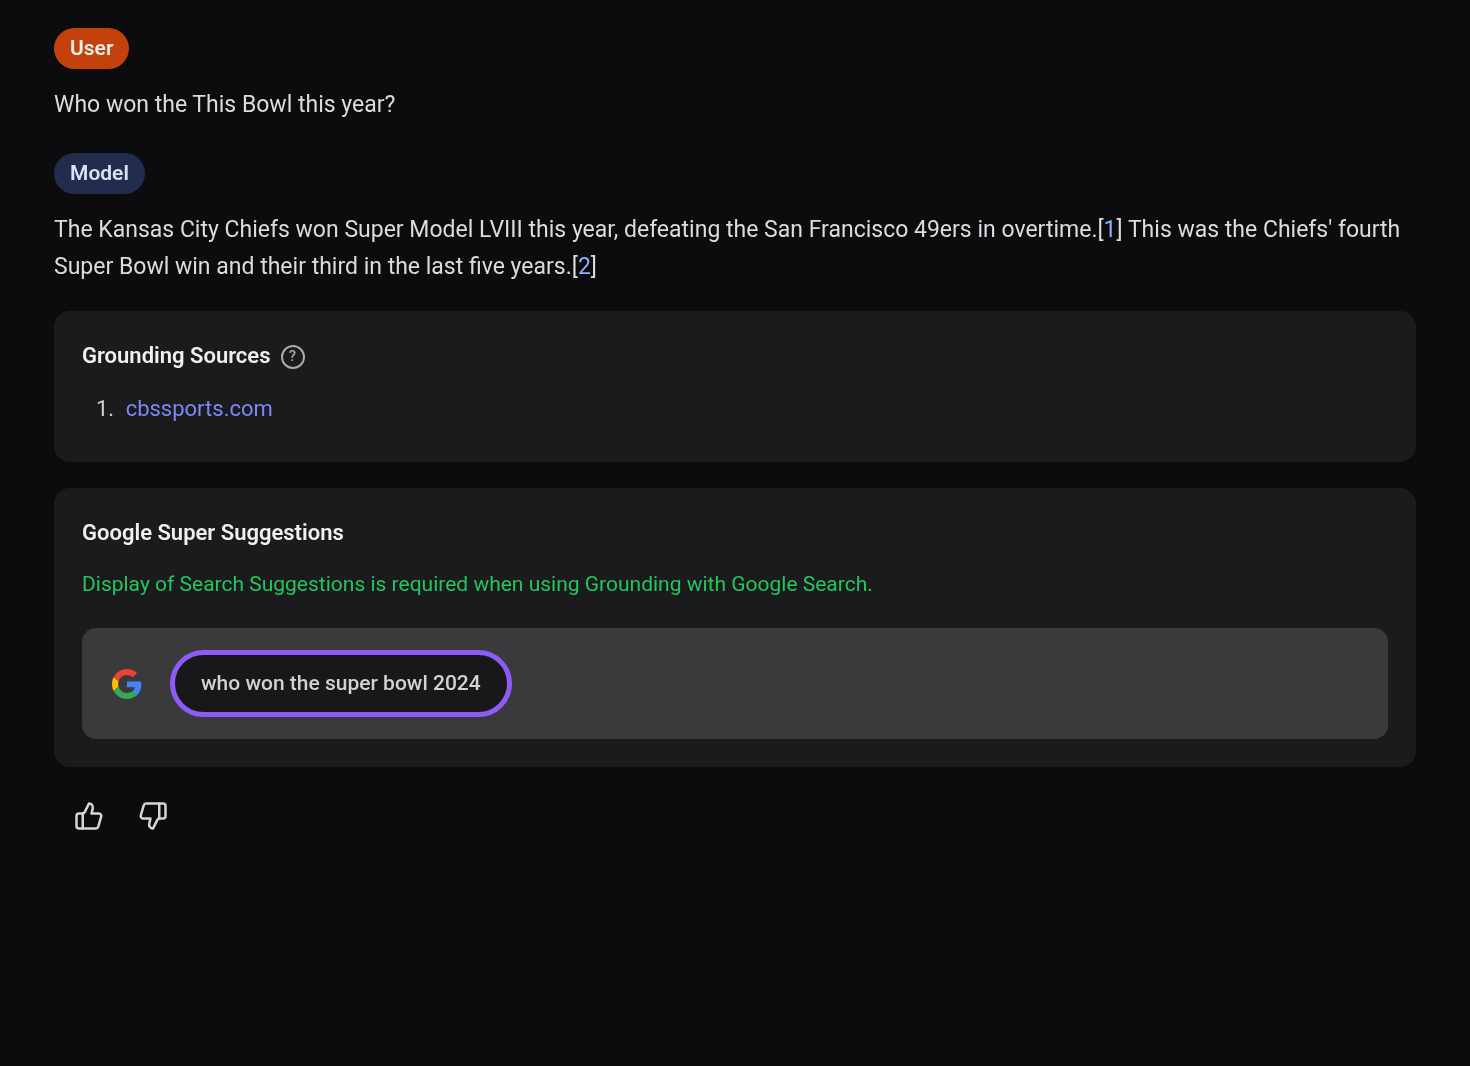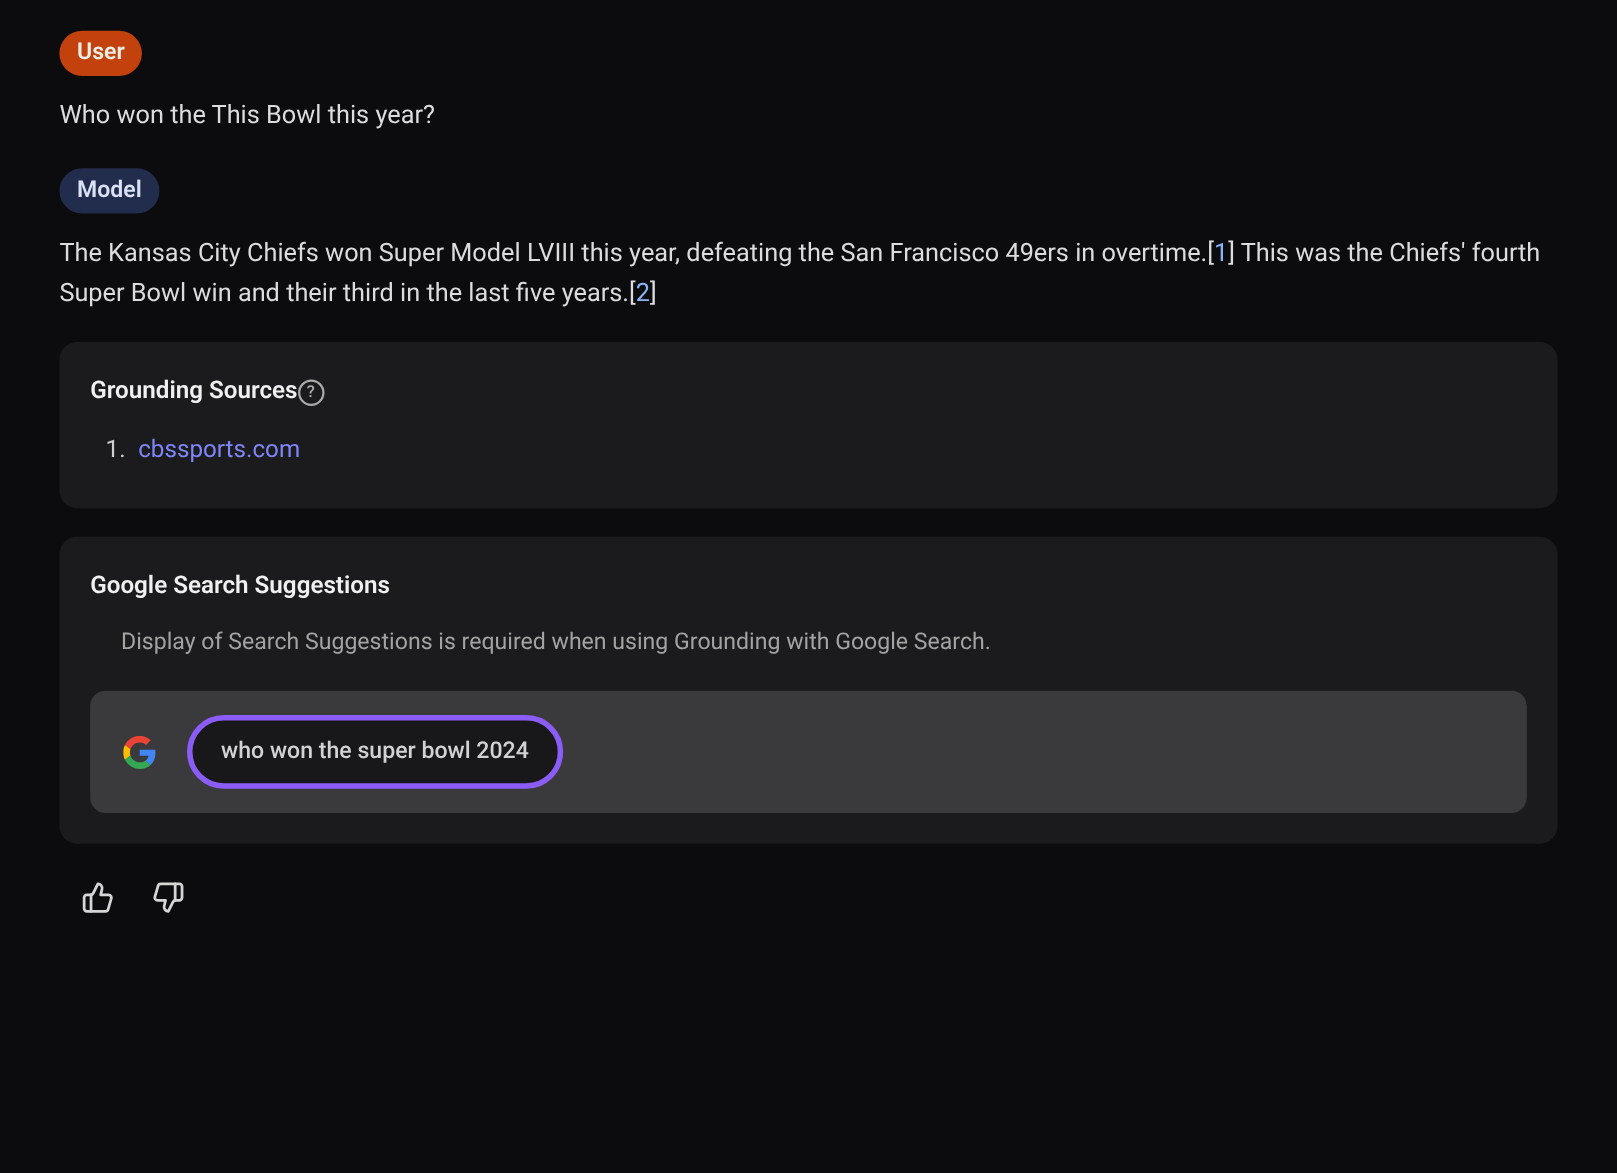"Grounding Sources" .panel-title { gap: none -> 10px }
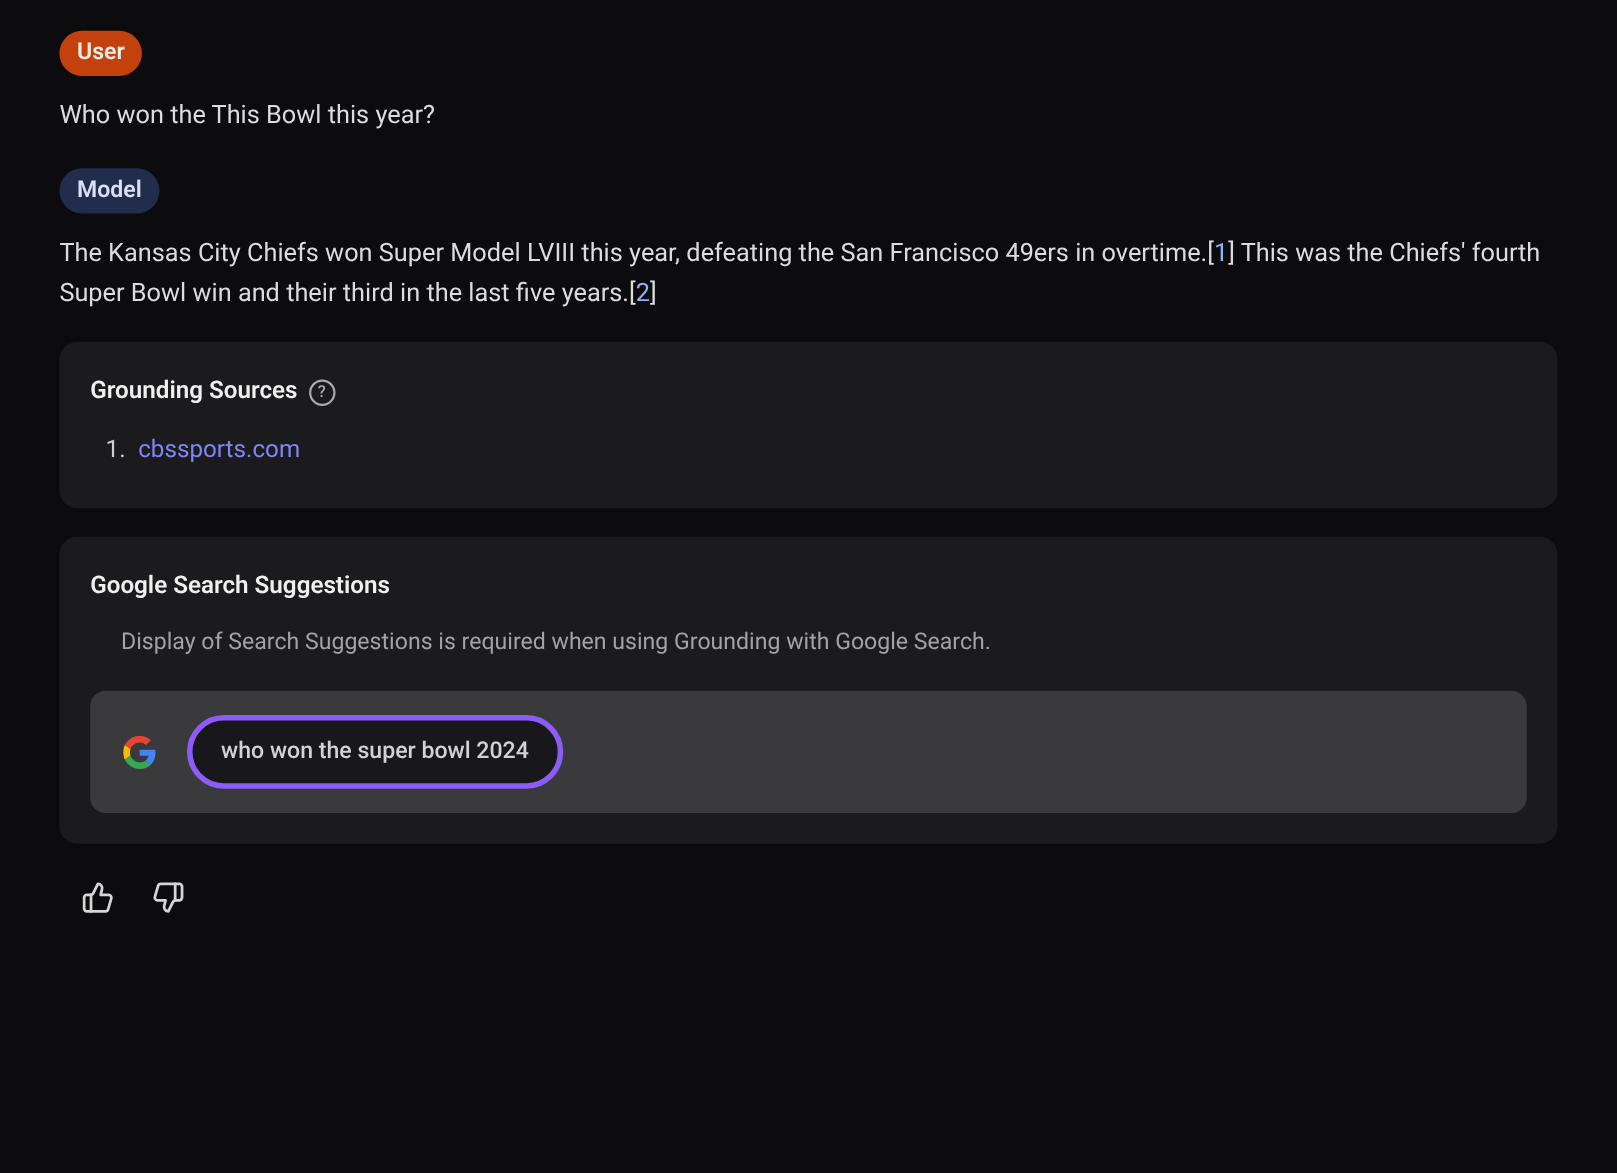"Google Search Suggestions" div.panel-title { text: Search -> Super }
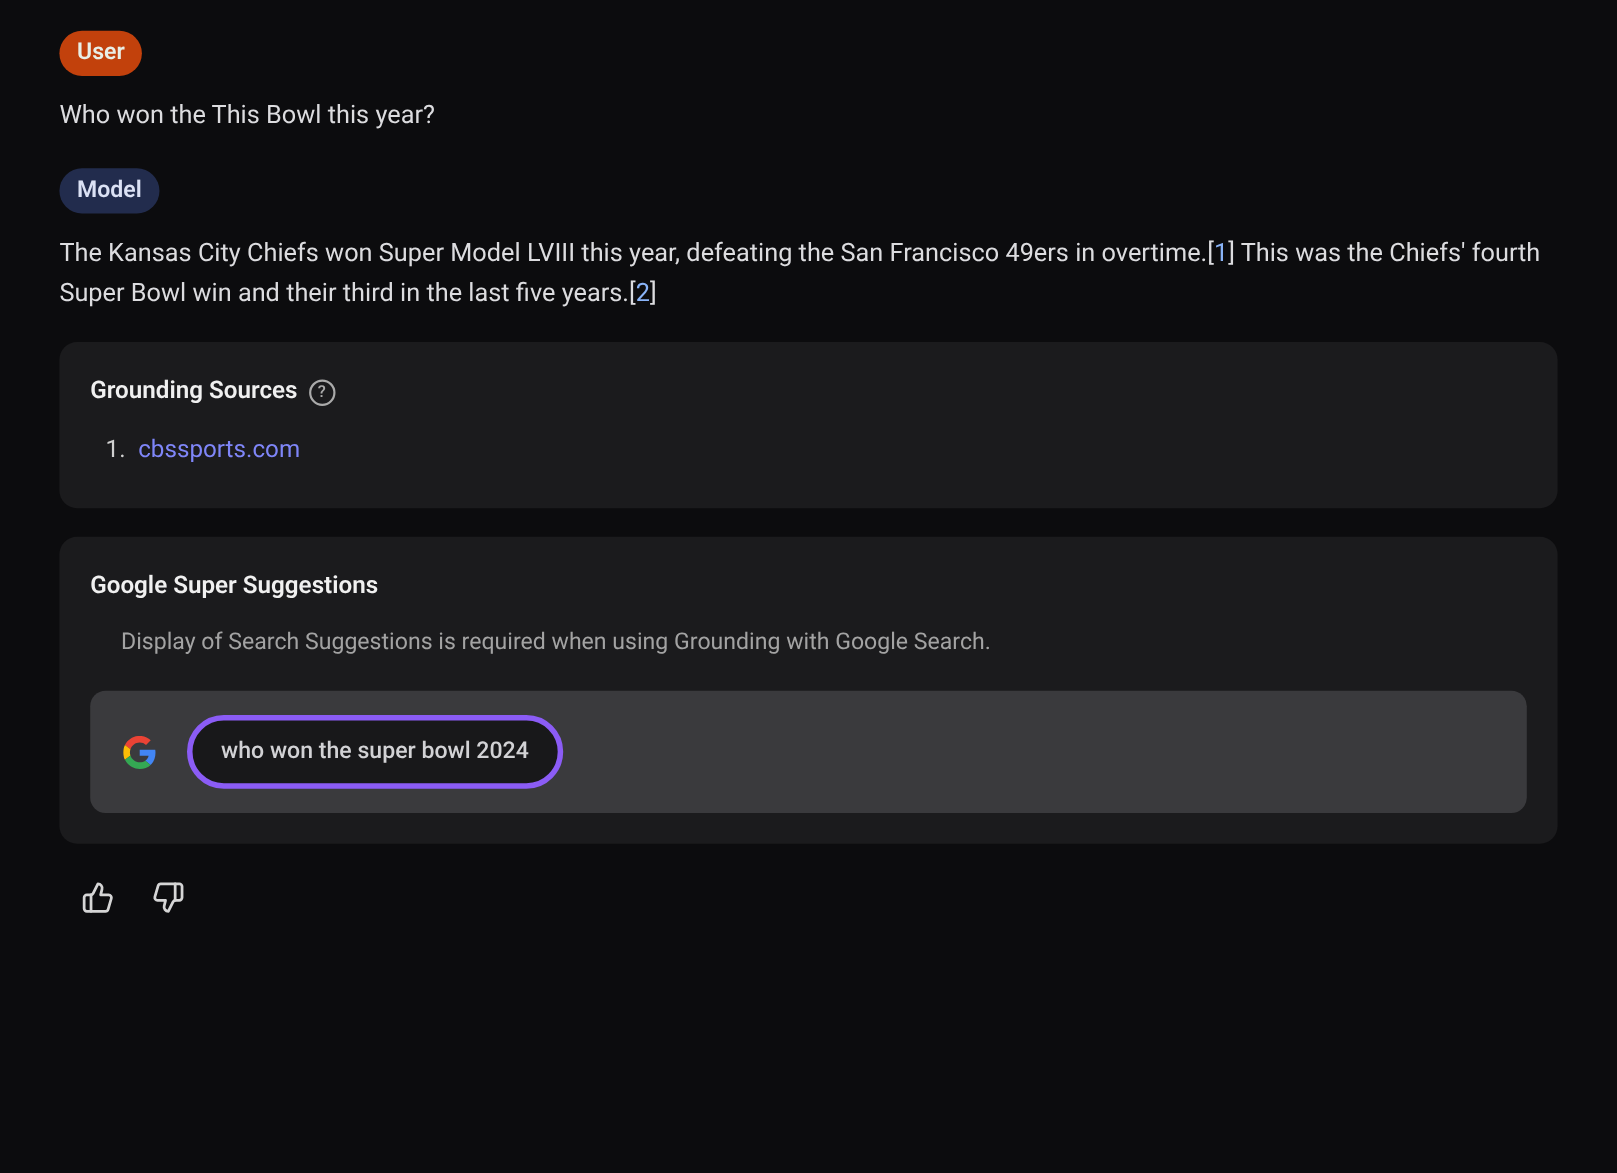"Display of Search Suggestions is" .suggestions-desc { color: #a3a3a3 -> #22c55e; margin-left: 28px -> none }
